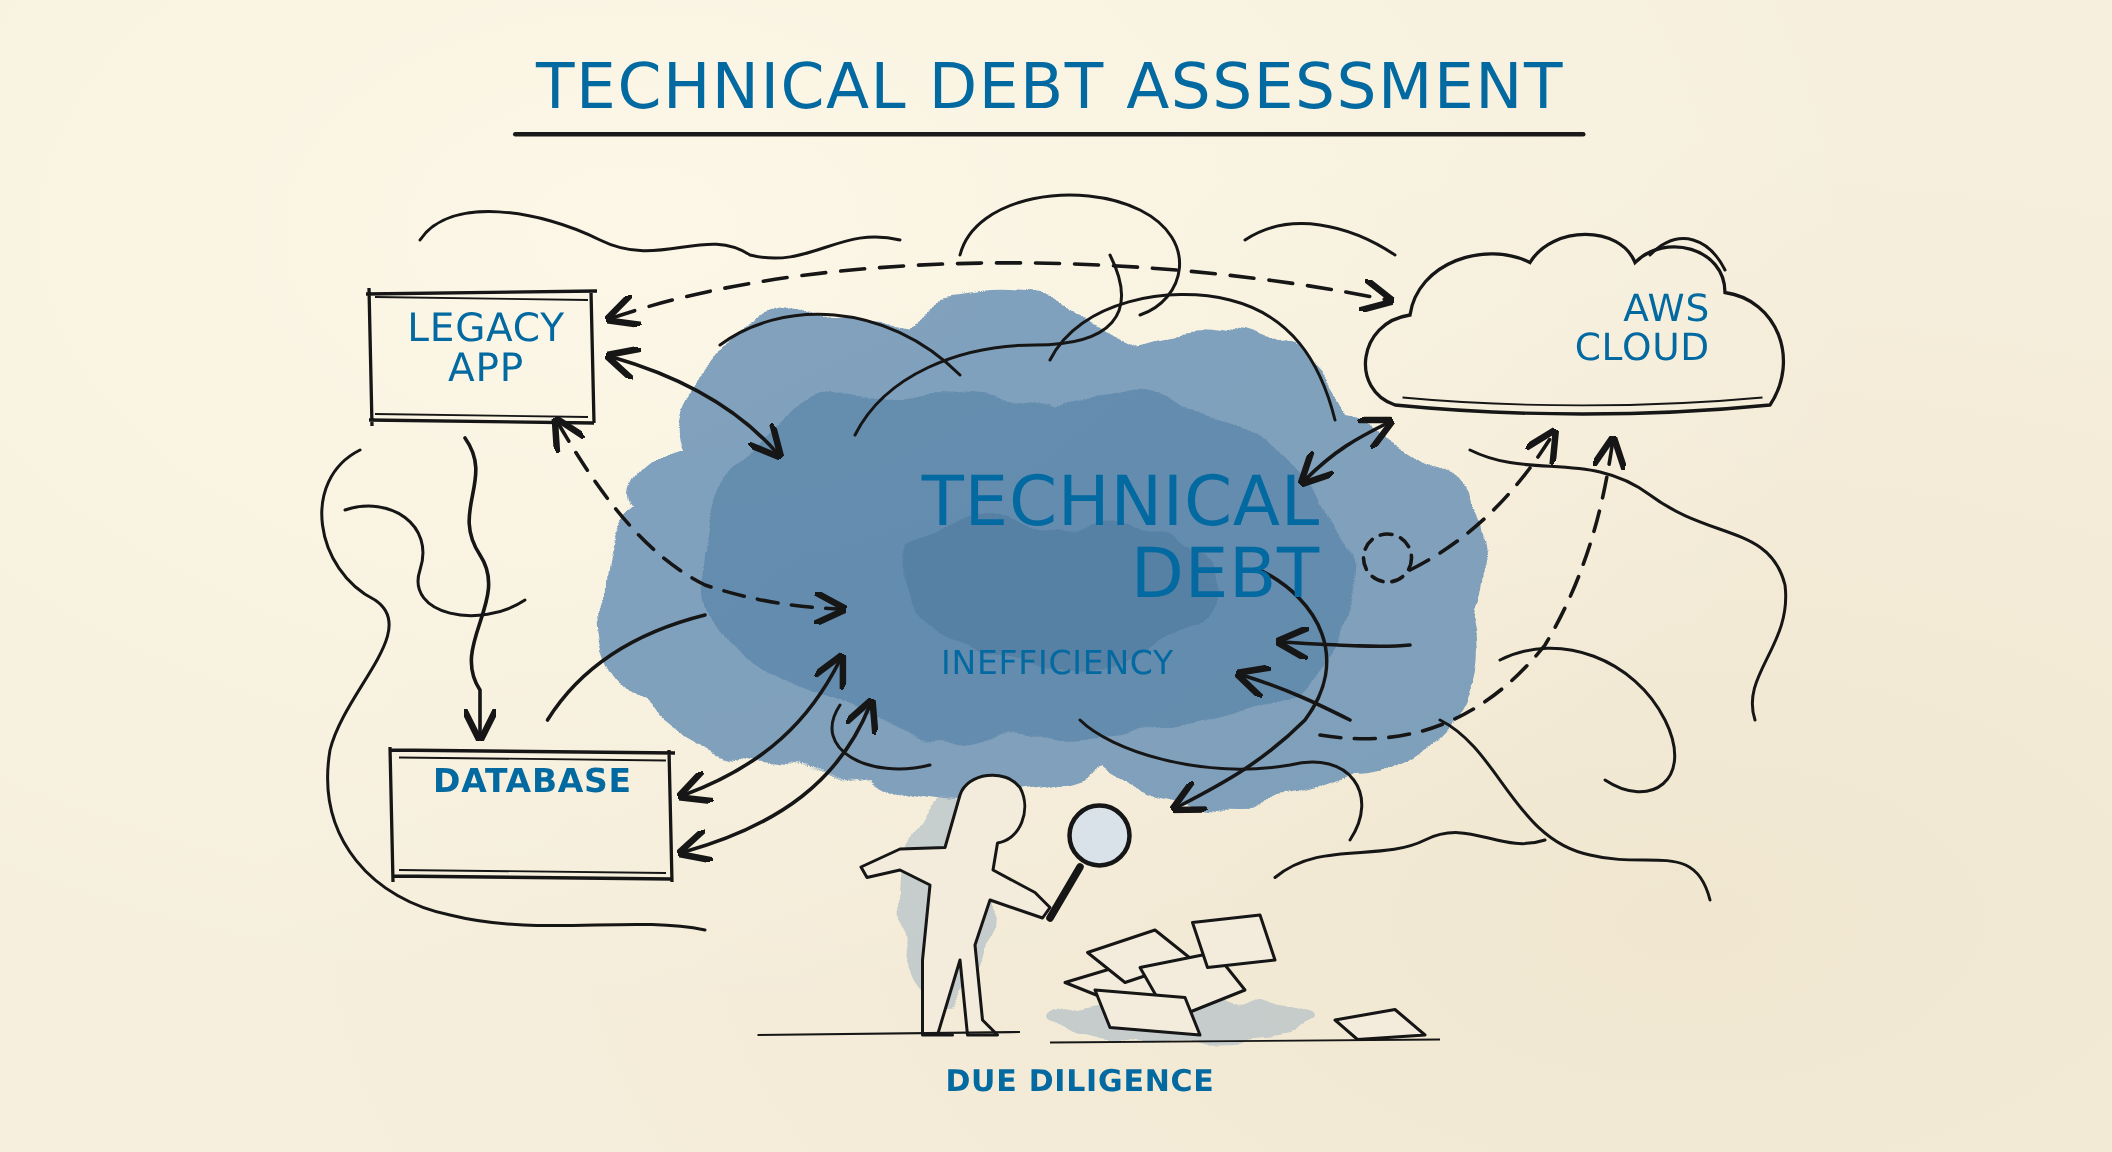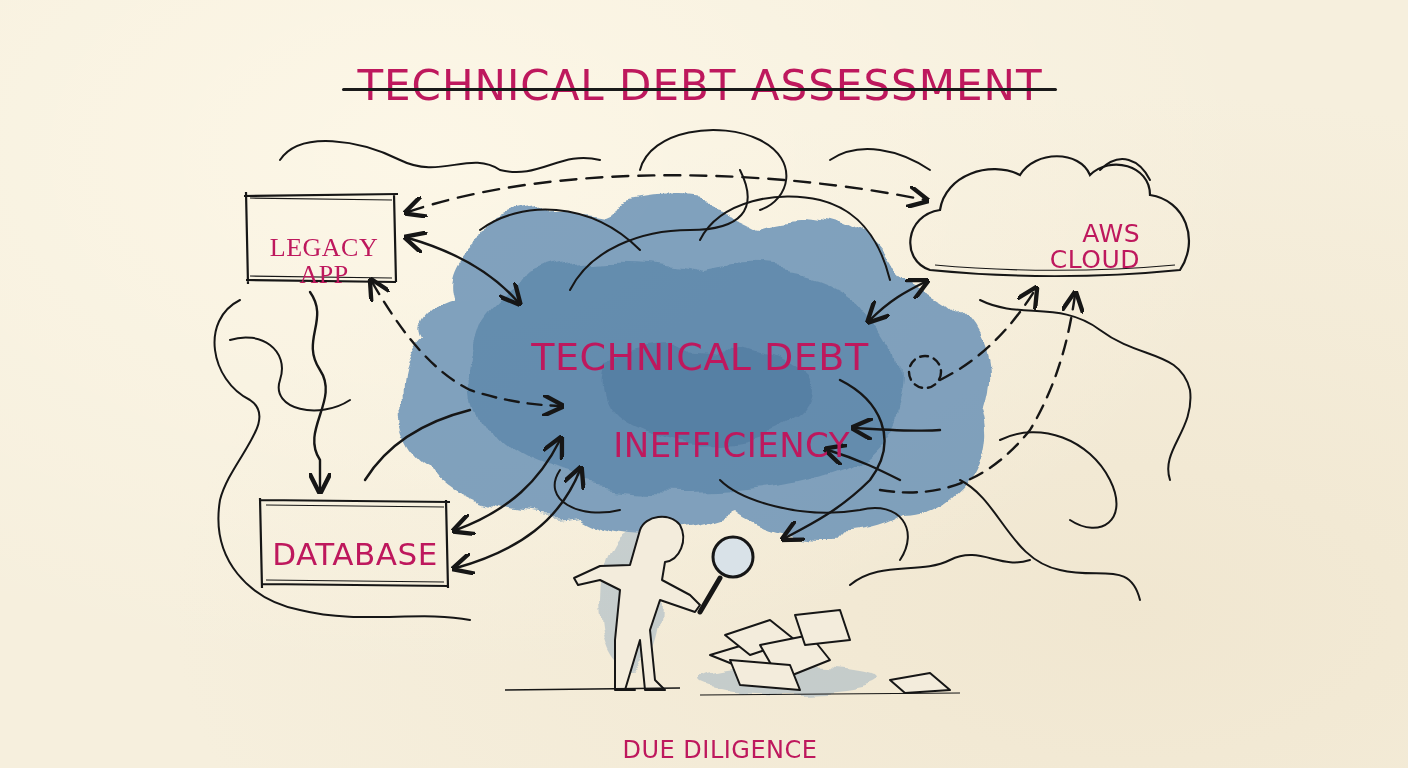"TECHNICAL DEBT ASSESSMENT" .label { color: #be185d -> #0369a1; margin-top: 28px -> none }
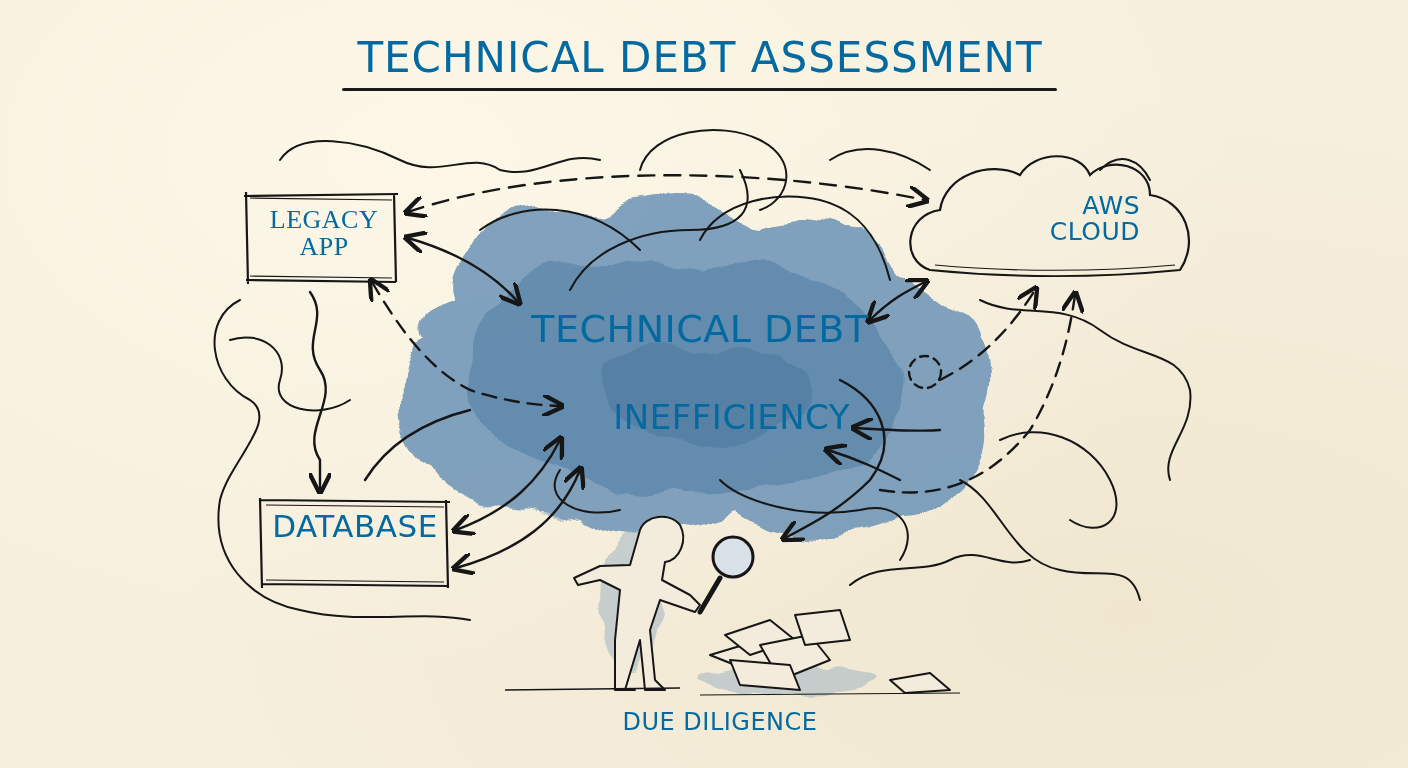"LEGACY" .legacy { font-family: Liberation Serif, serif -> none }
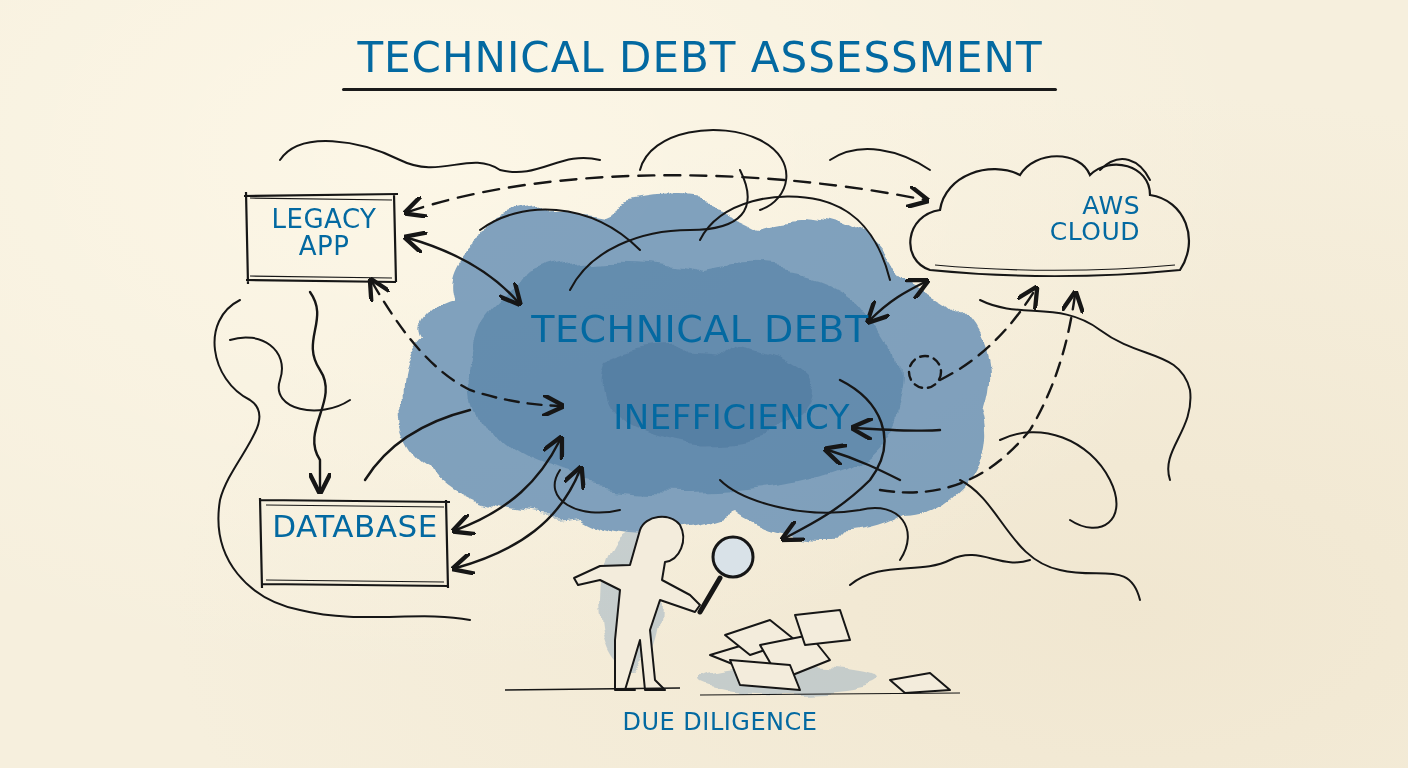"TECHNICAL DEBT" .center1 { font-size: 38px -> 46px; text-align: none -> right }
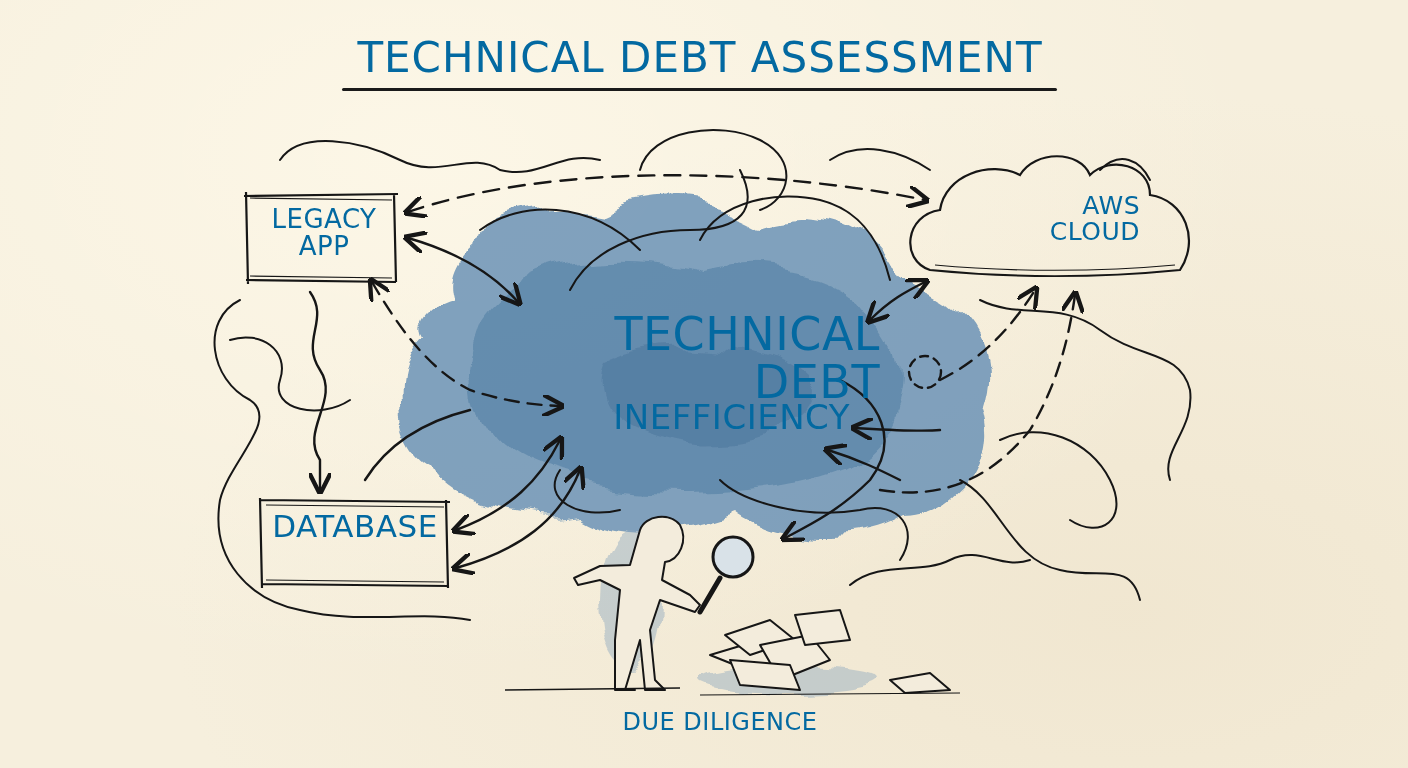"INEFFICIENCY" .center2 { font-size: 34px -> 22px; text-align: right -> none; top: 400px -> 431px }
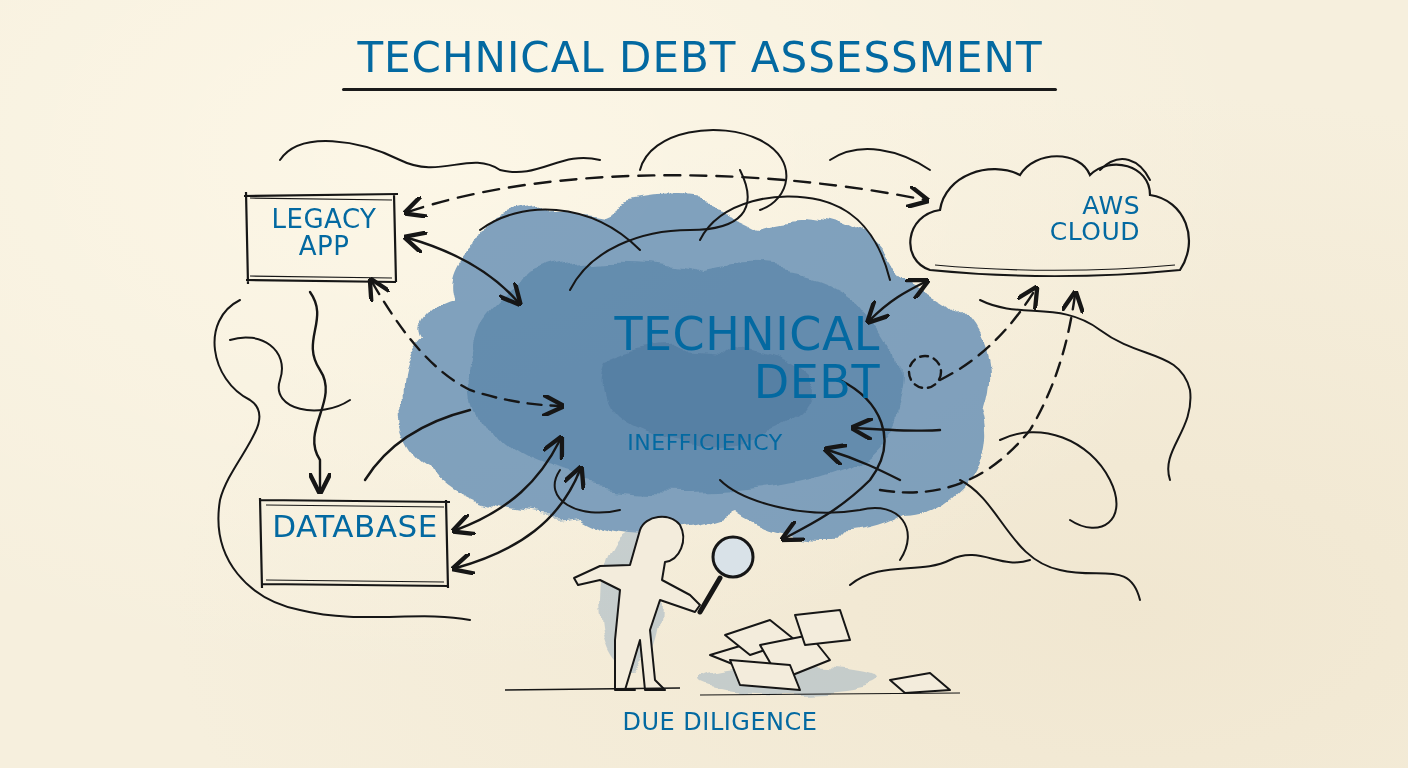"DATABASE" .db { font-size: 31px -> 22px; font-weight: none -> bold }
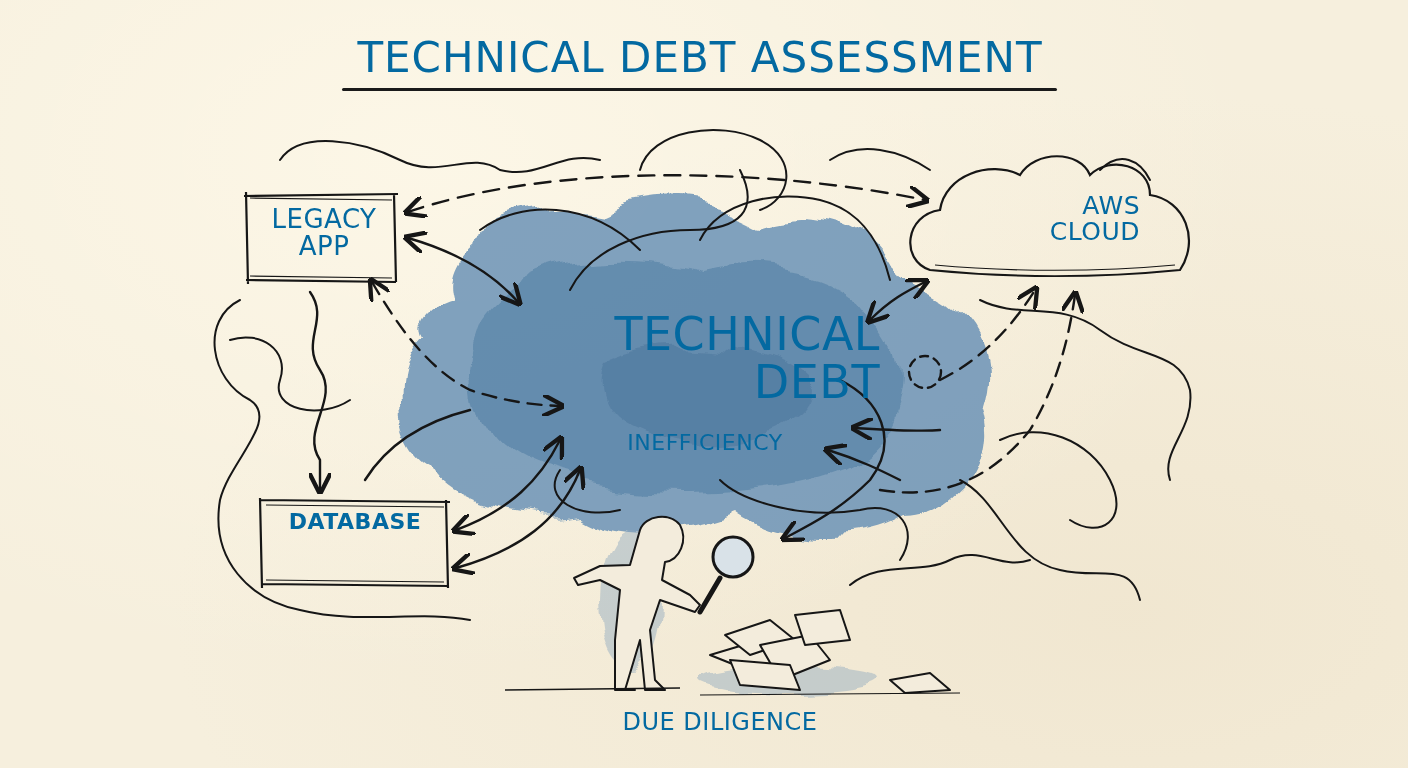"DUE DILIGENCE" .due { font-size: 24px -> 20px; font-weight: none -> bold }
